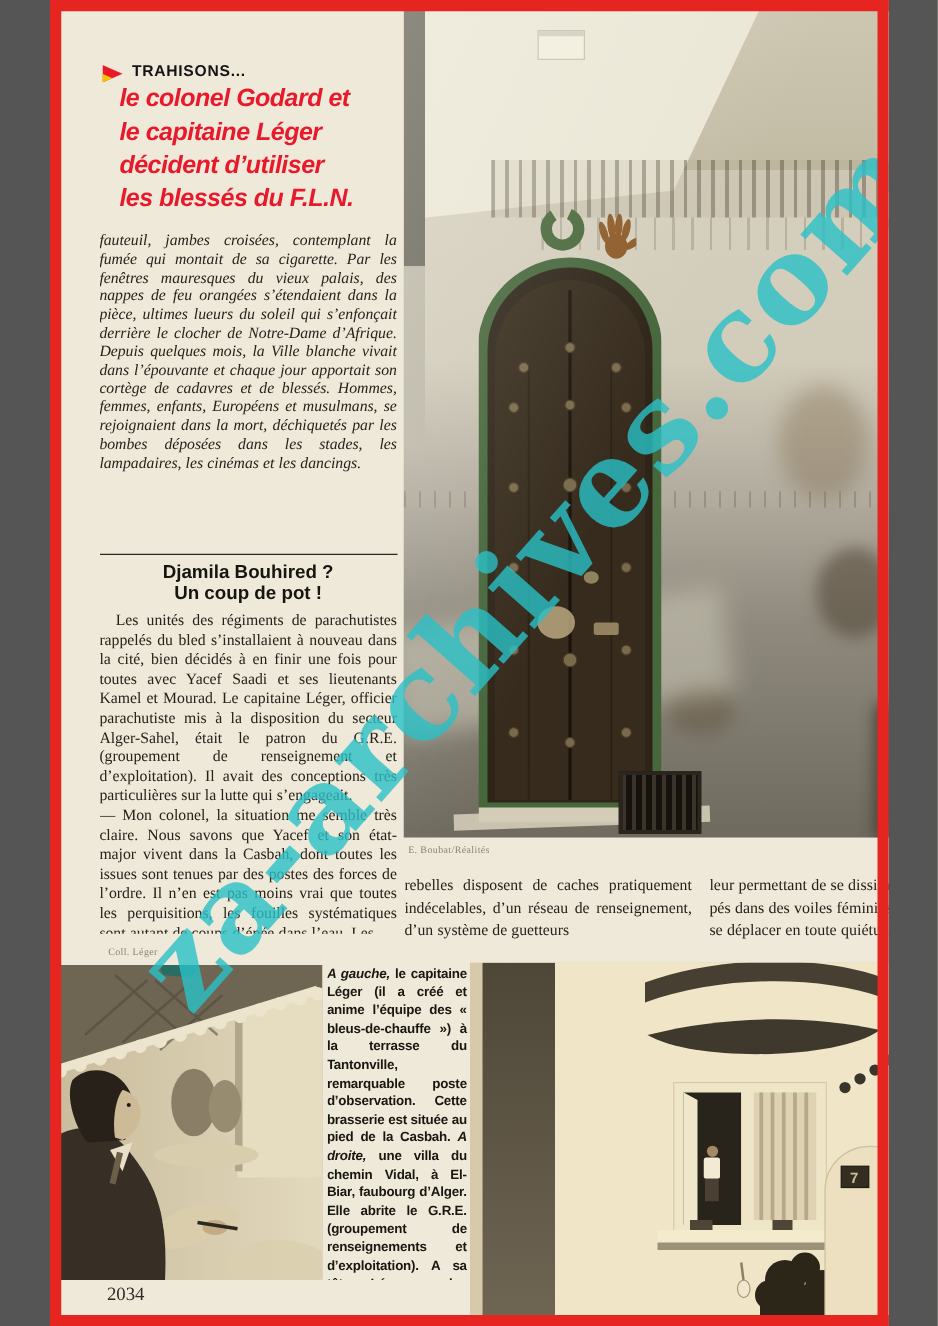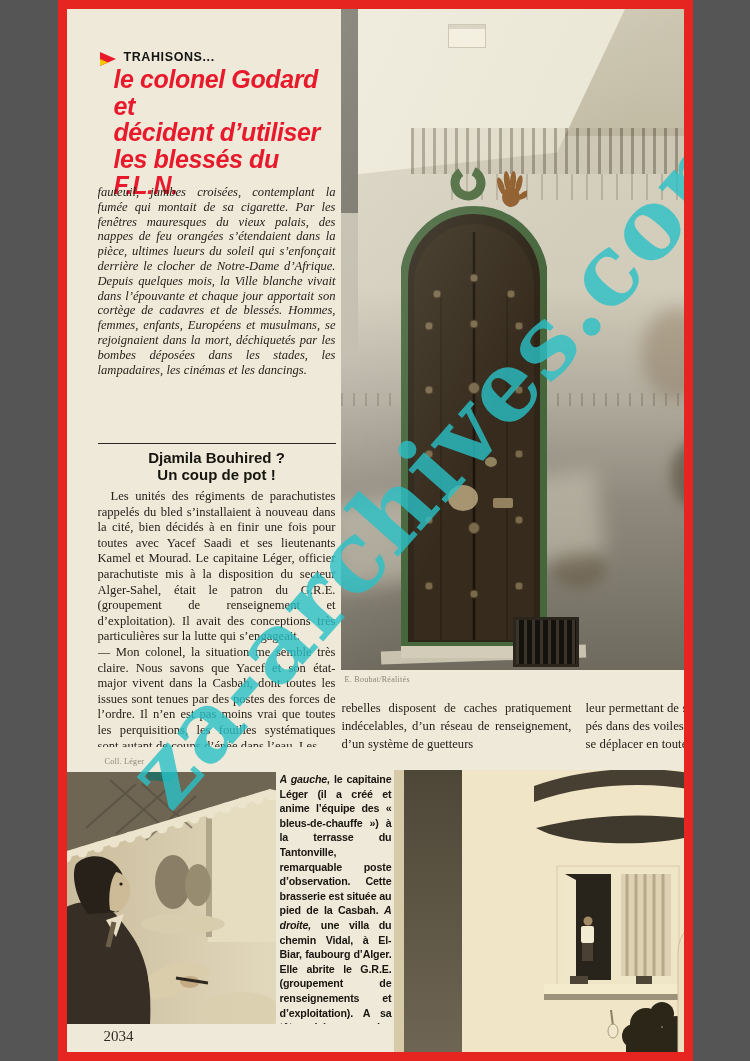"TRAHISONS..." .stage { padding-left: none -> 36px }
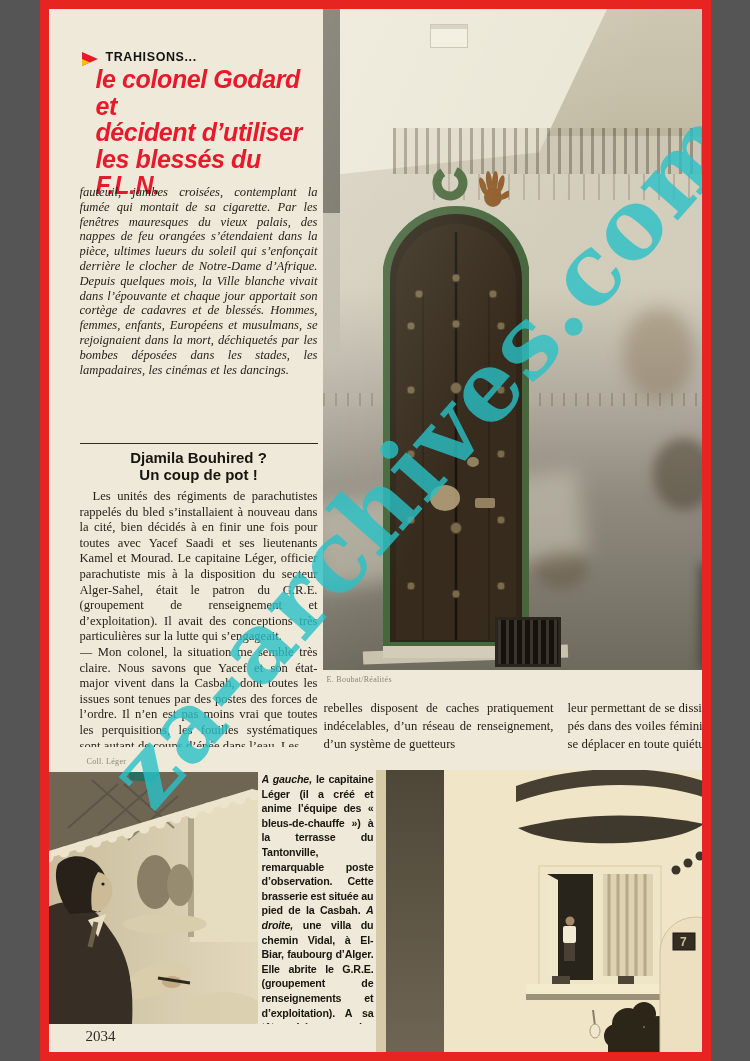"le colonel Godard et" .headline { font-size: 25px -> 20px }
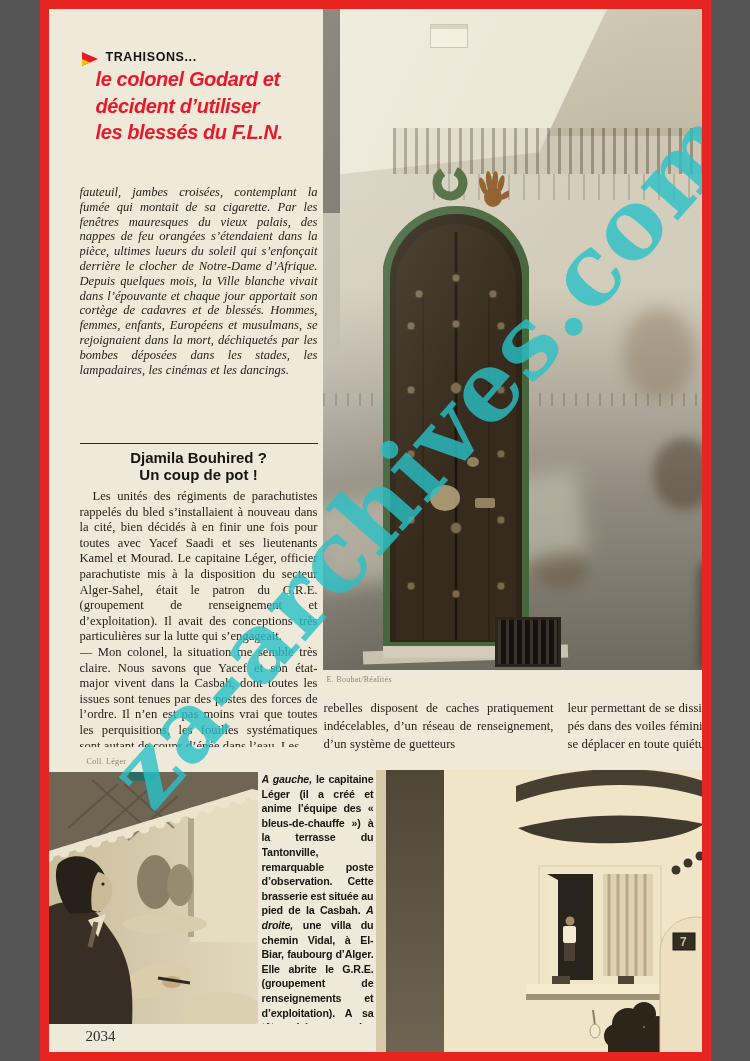"le capitaine Léger" div { html: none -> <div>le capitaine Léger</div> }
